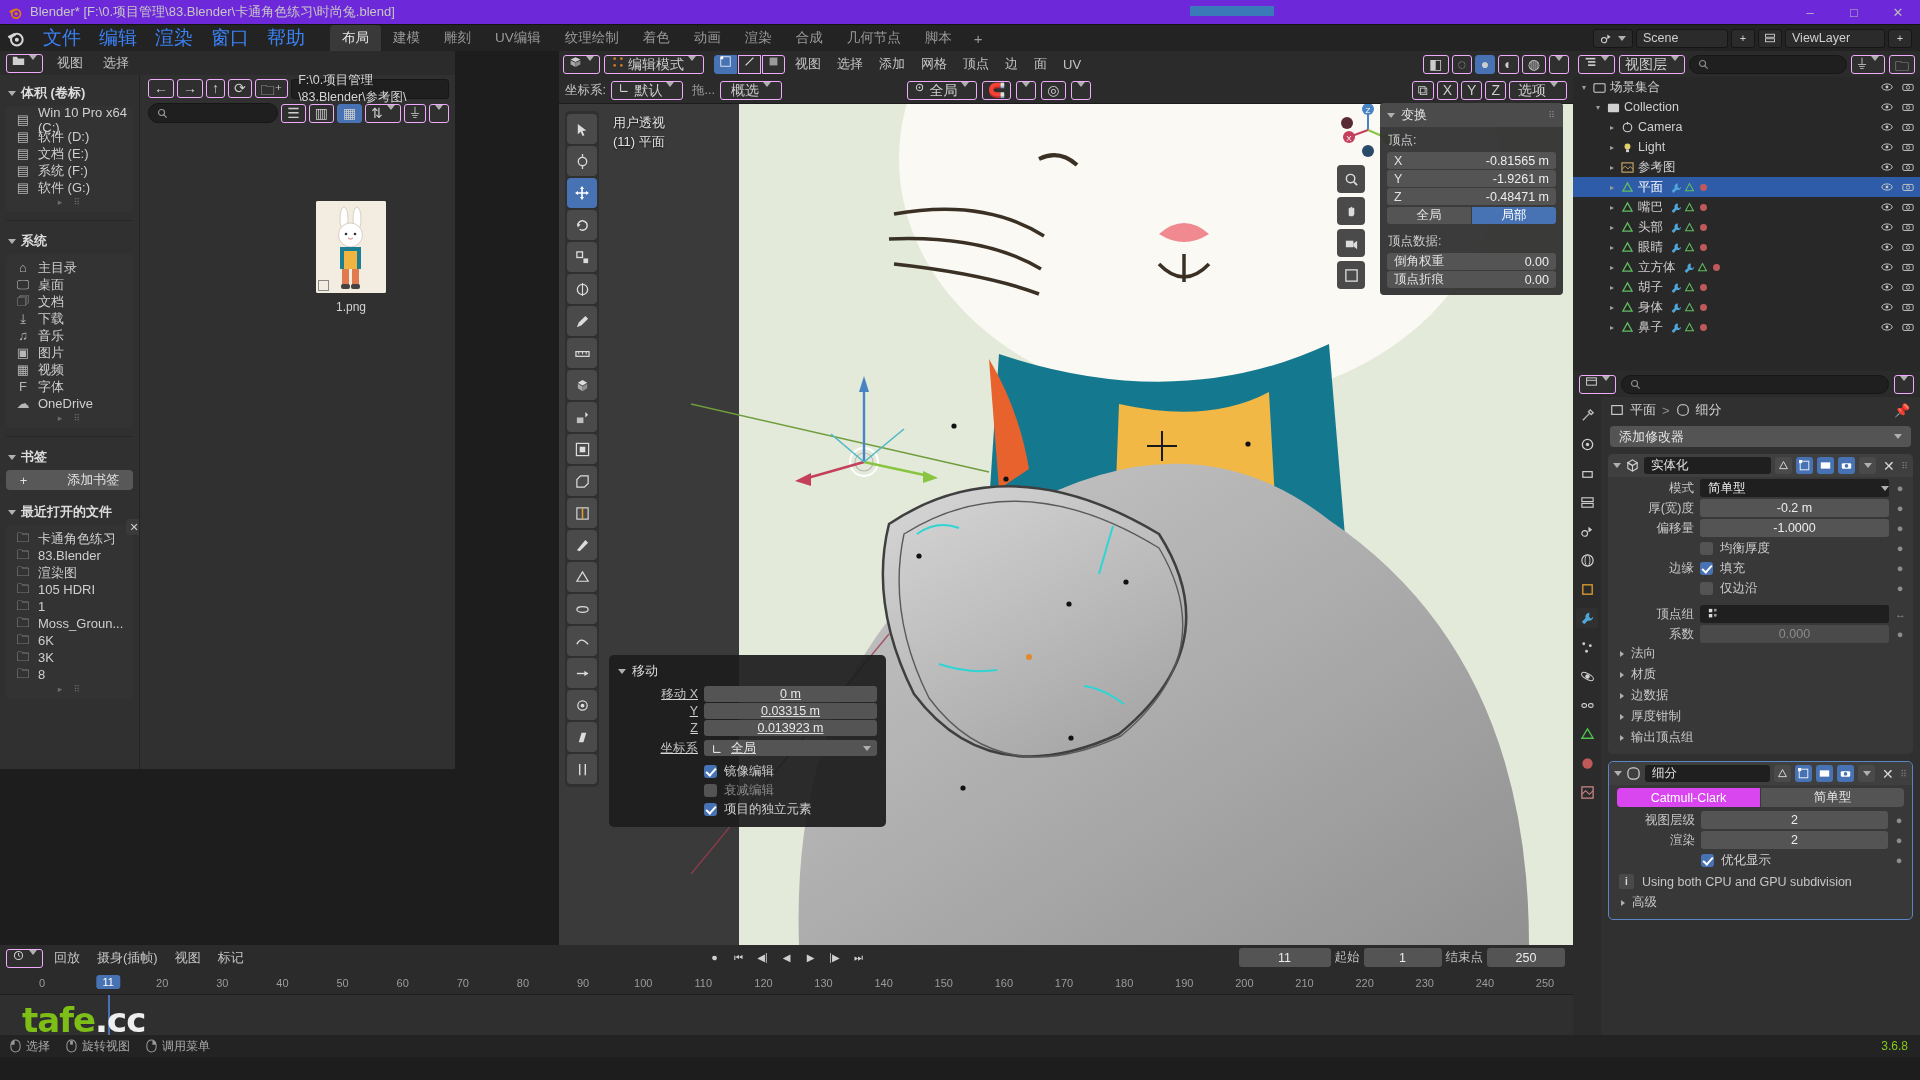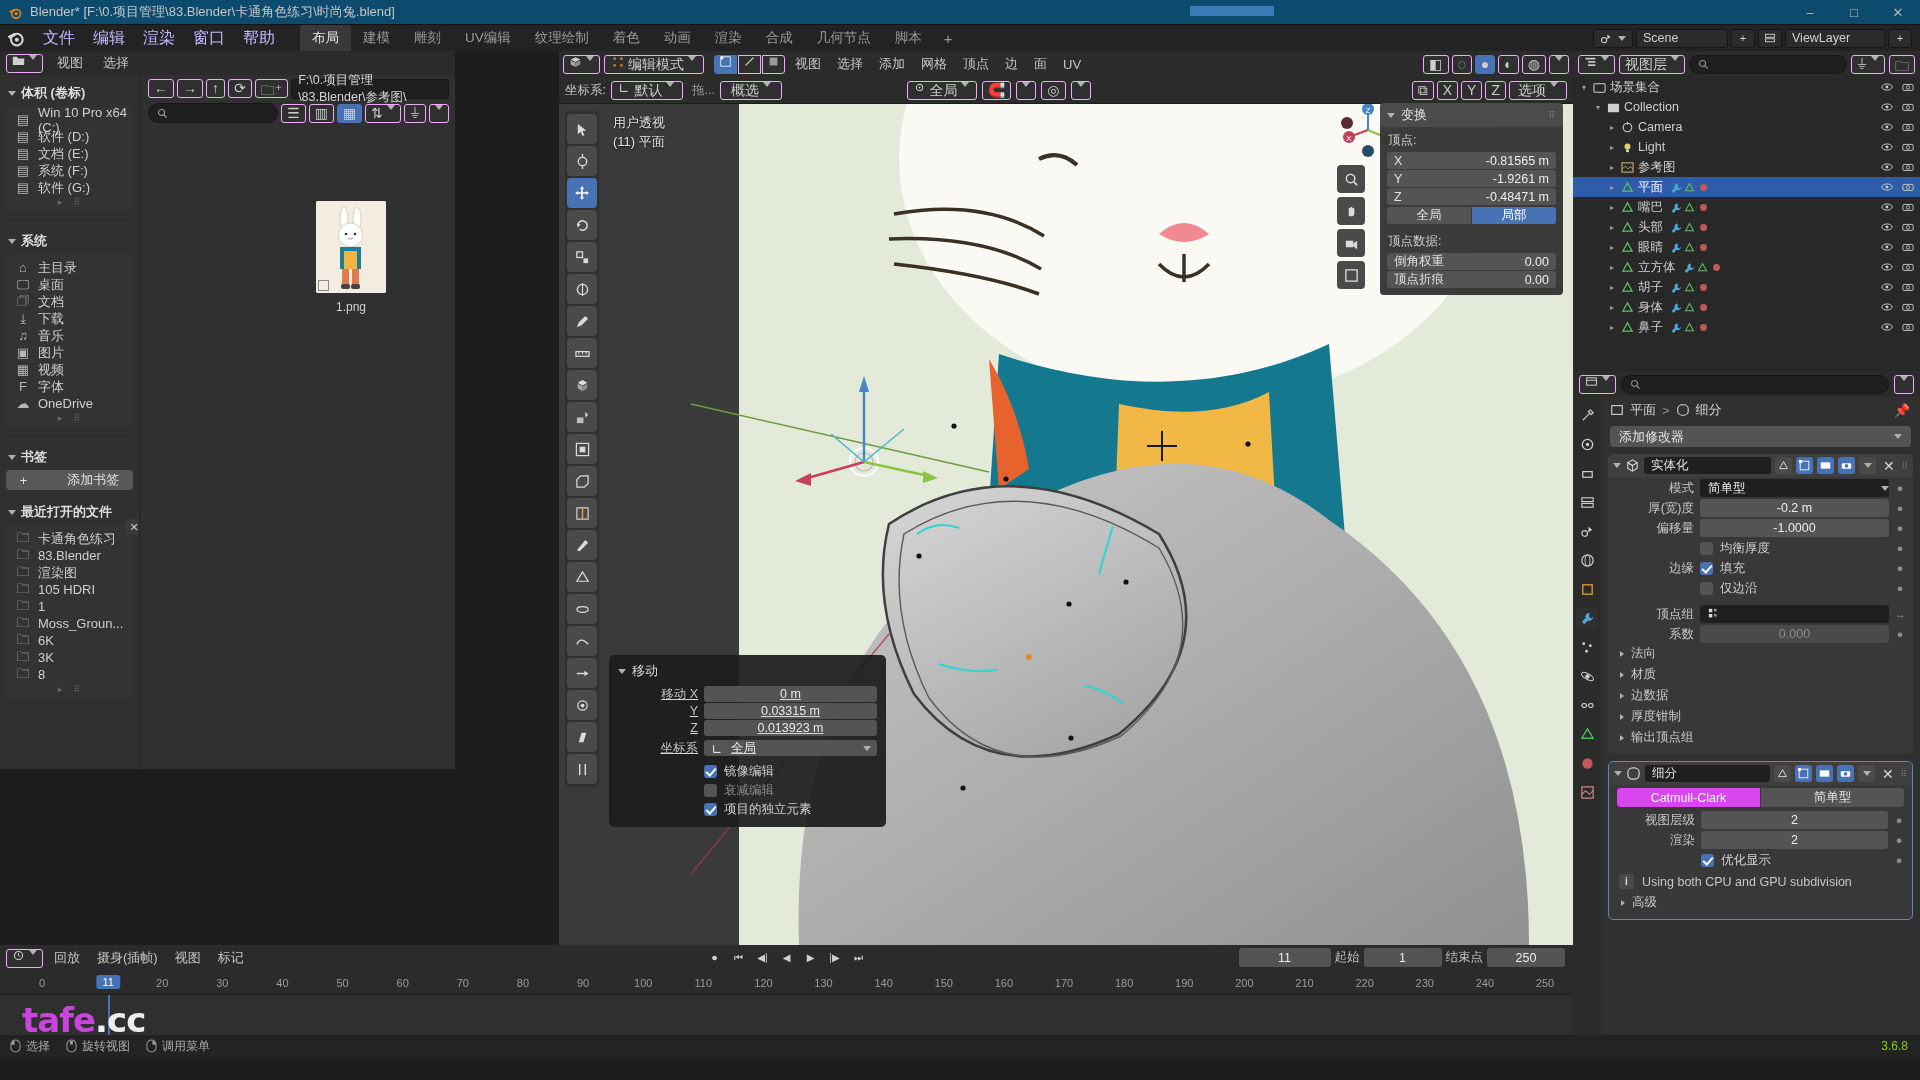"Blender*" .titlebar { background: #0c4a6e -> #6d28d9 }
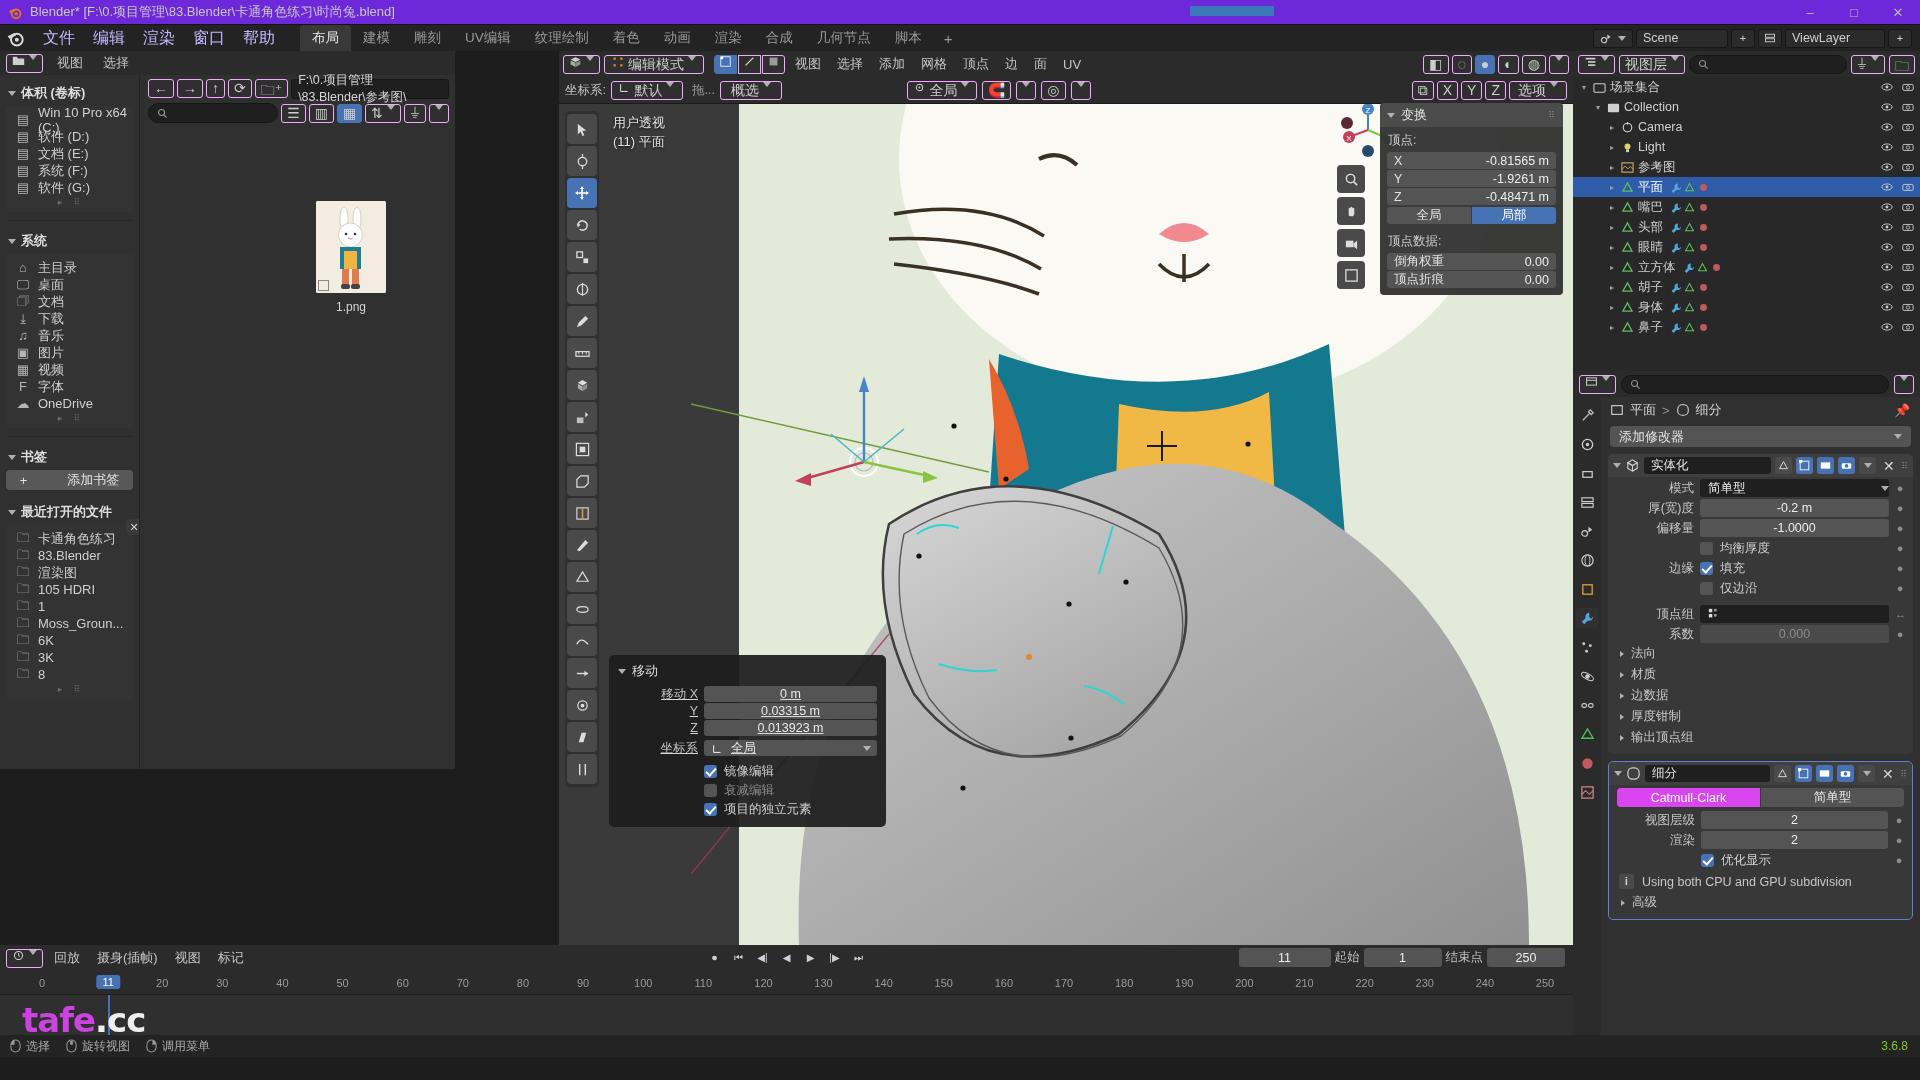"文件" .menu-item { color: #c4b5fd -> #3b82f6; font-size: 16px -> 19px }
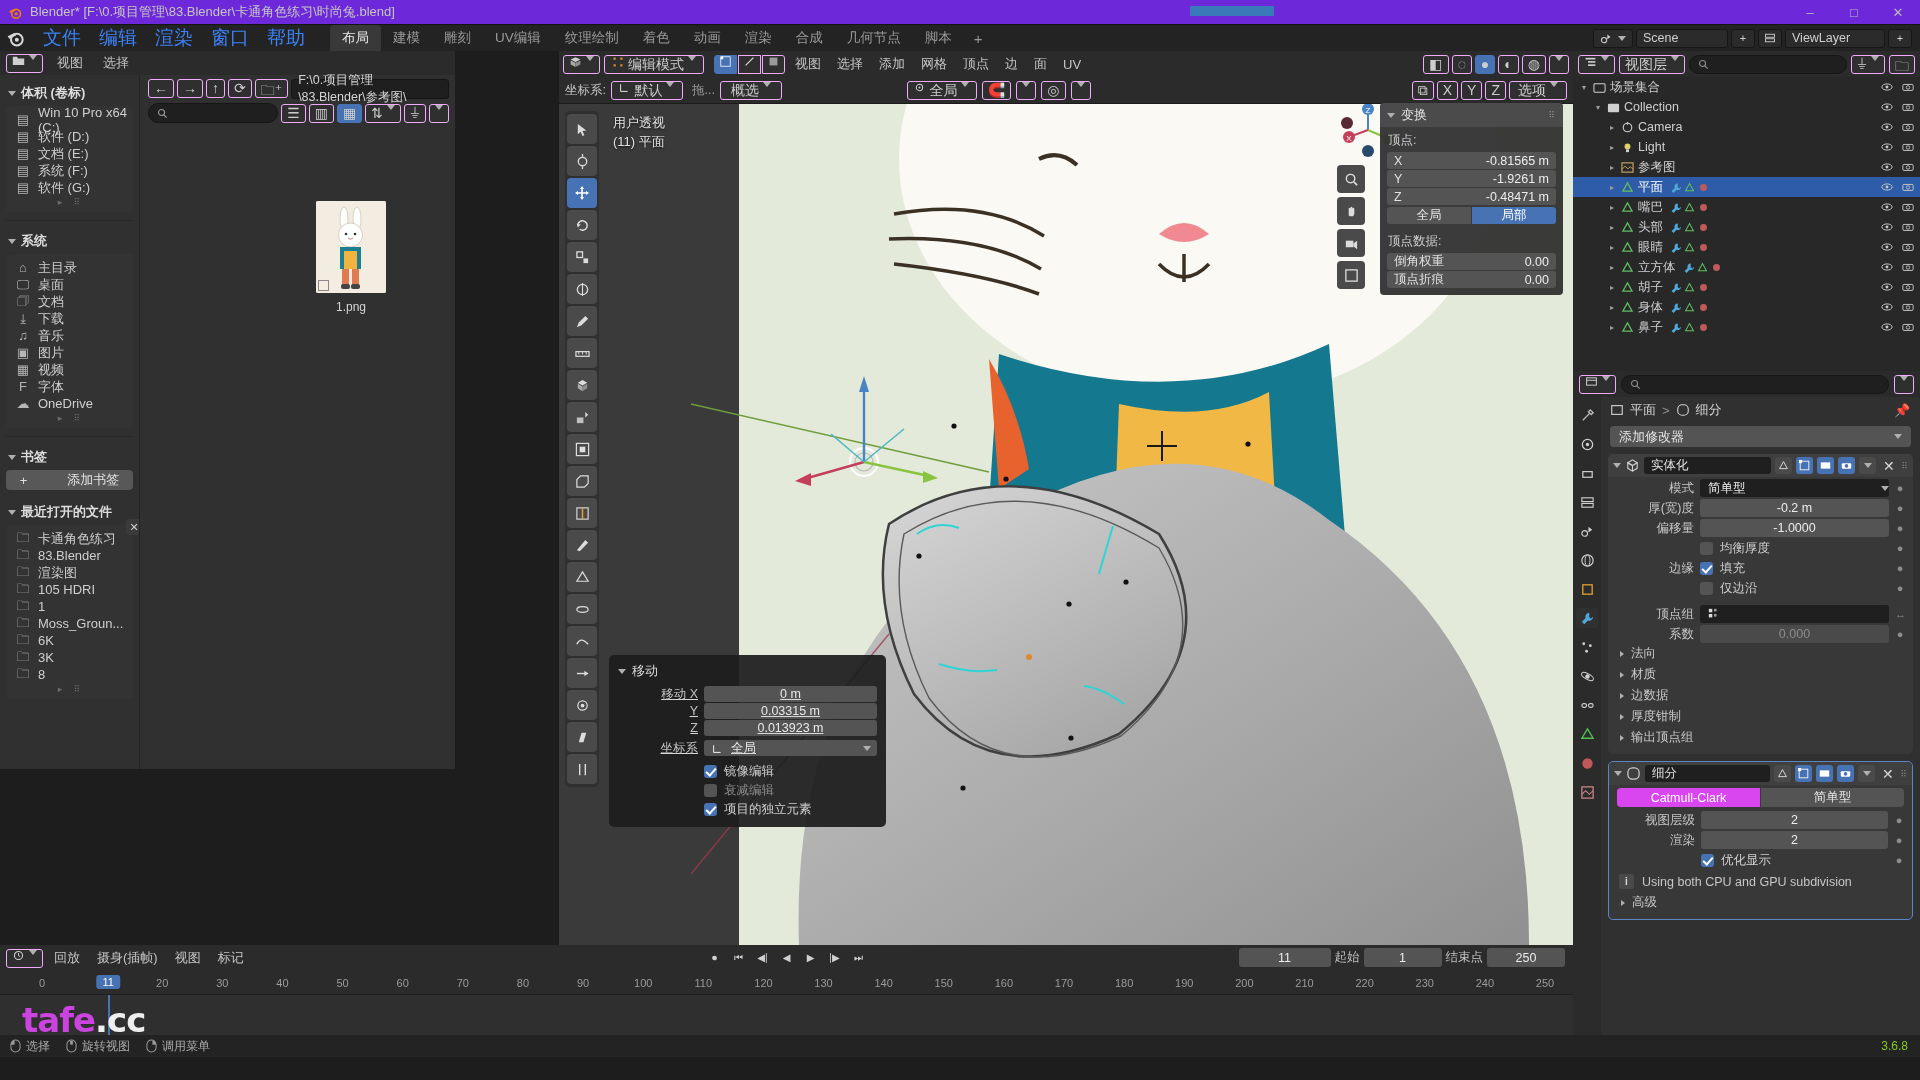"tafe" span { color: #d946ef -> #84cc16 }
